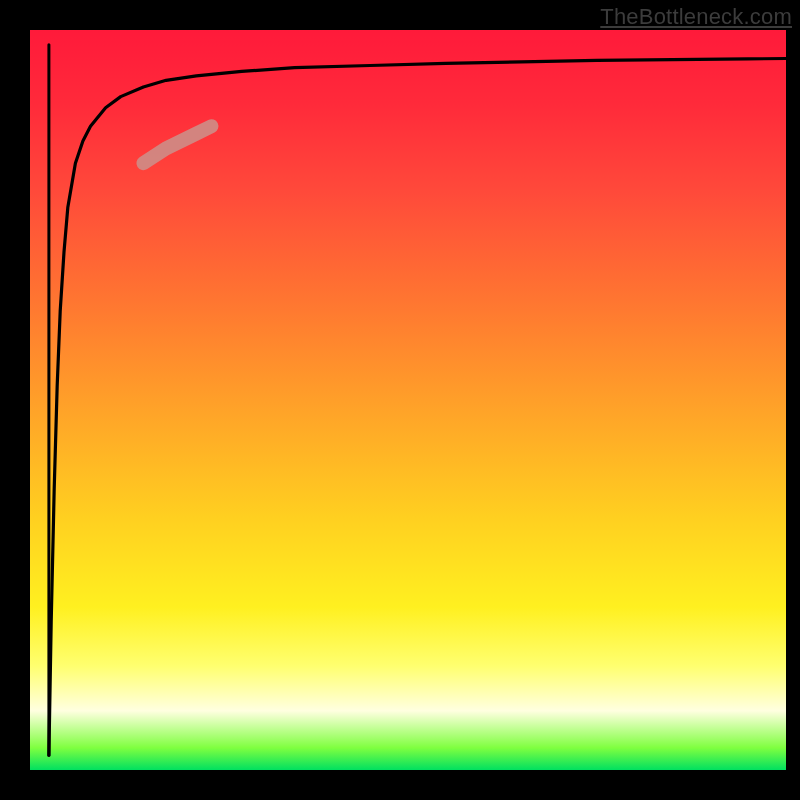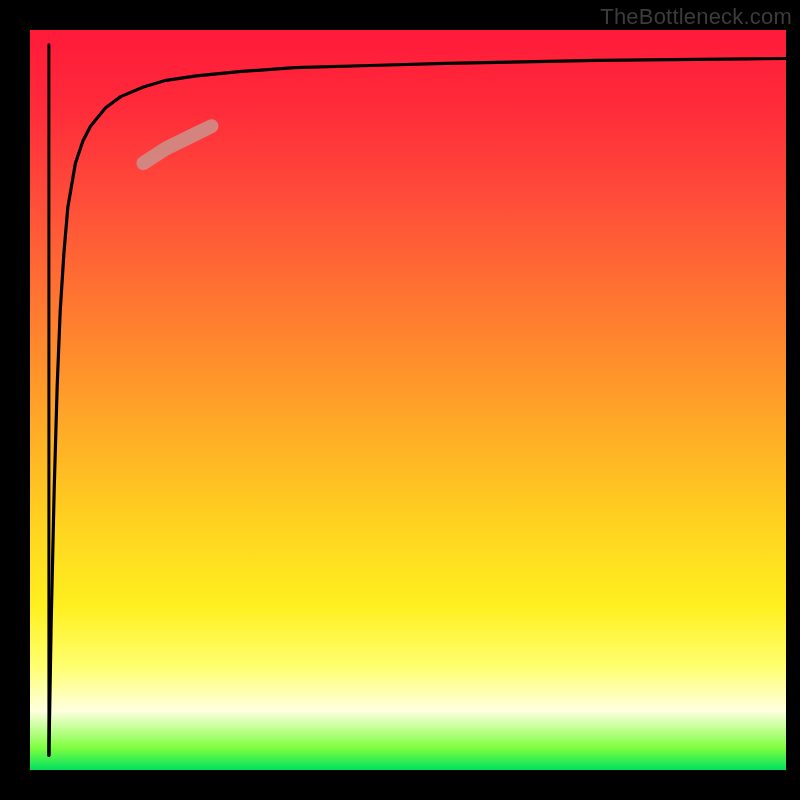"TheBottleneck.com" .watermark { text-decoration: none -> underline }
